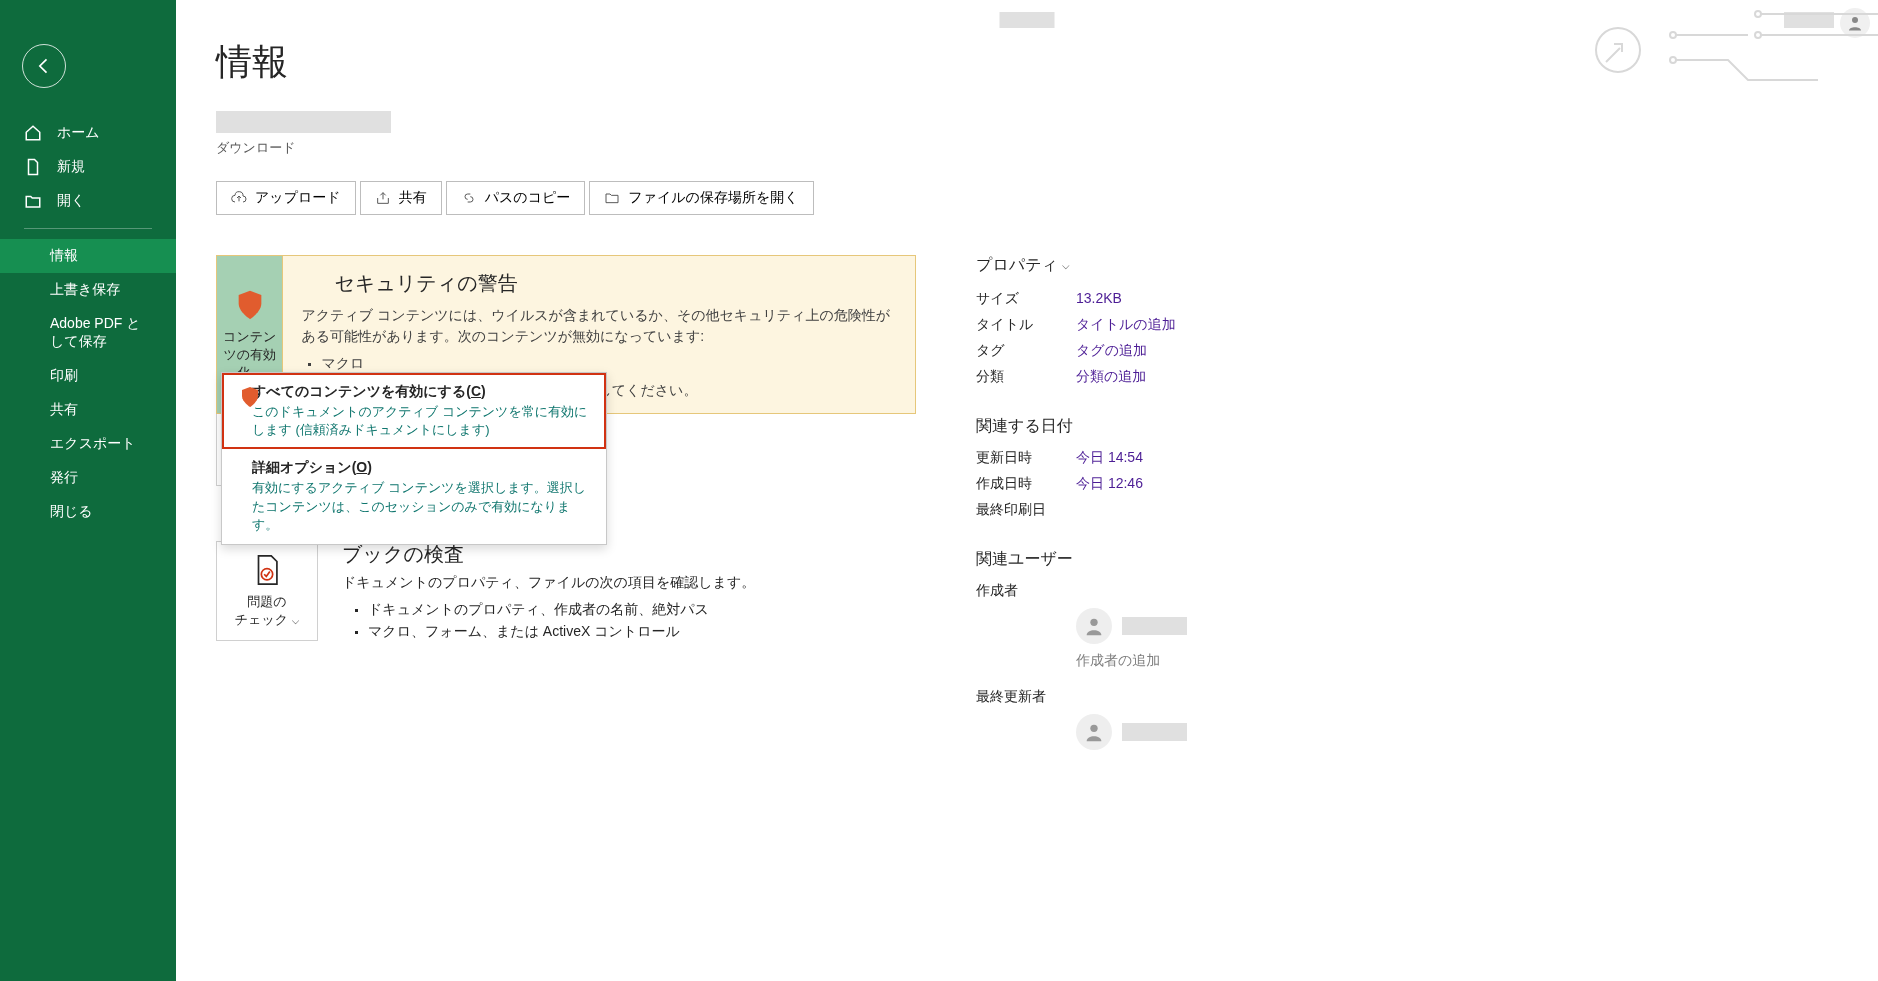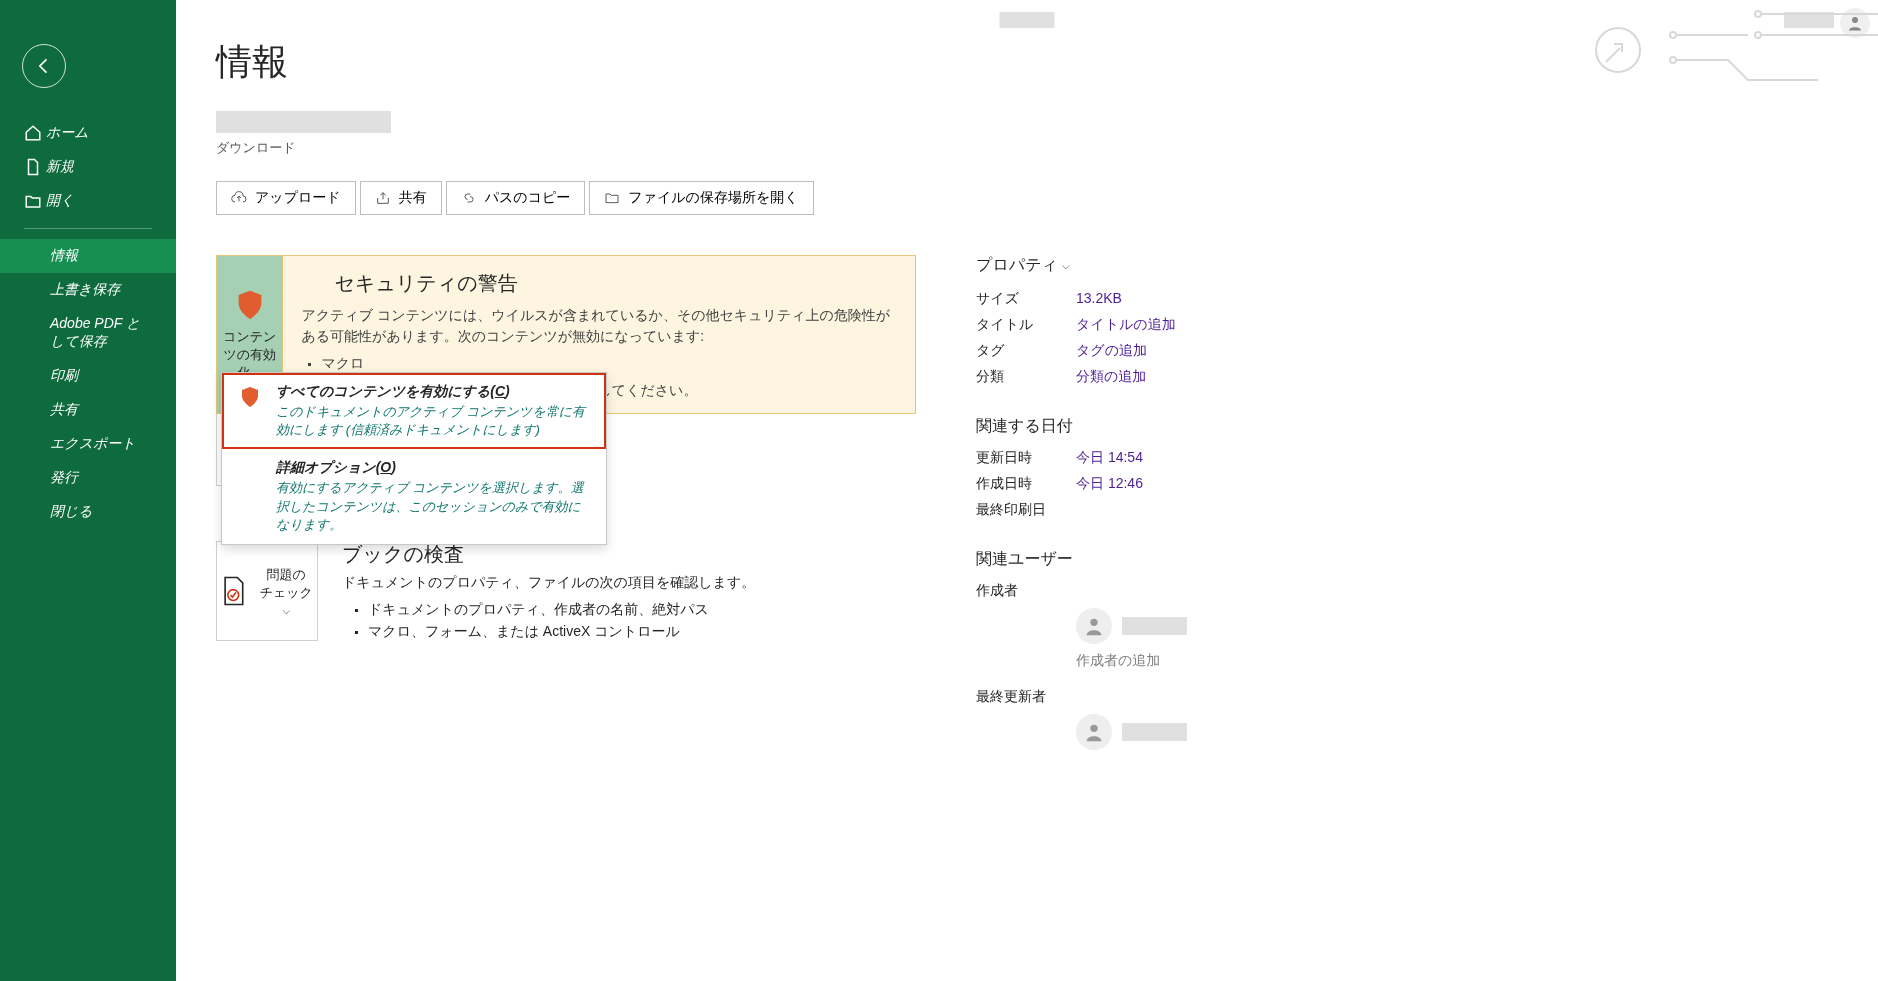"ホーム" .side-item { font-style: italic -> none; gap: 4px -> 15px }
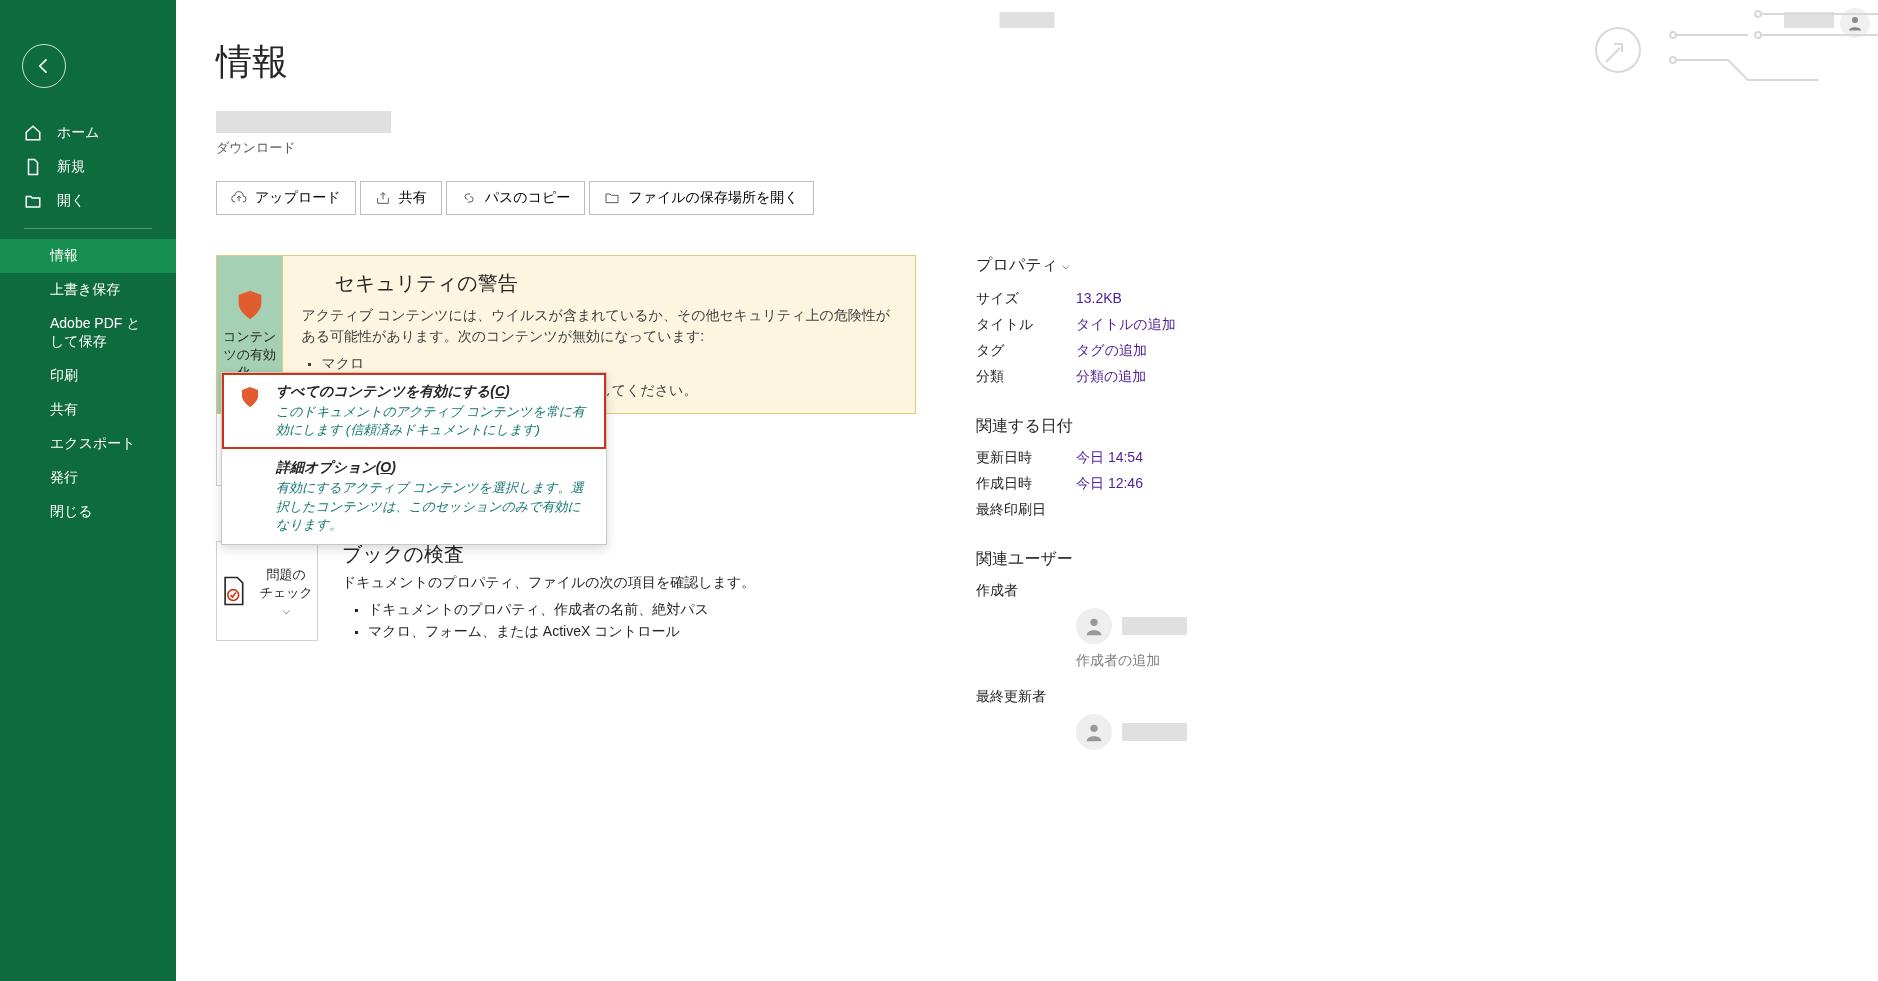"すべてのコンテンツを有効にする(C)" .popout-item { font-style: italic -> none; padding: 10px 14px 10px 54px -> 10px 14px 10px 30px }
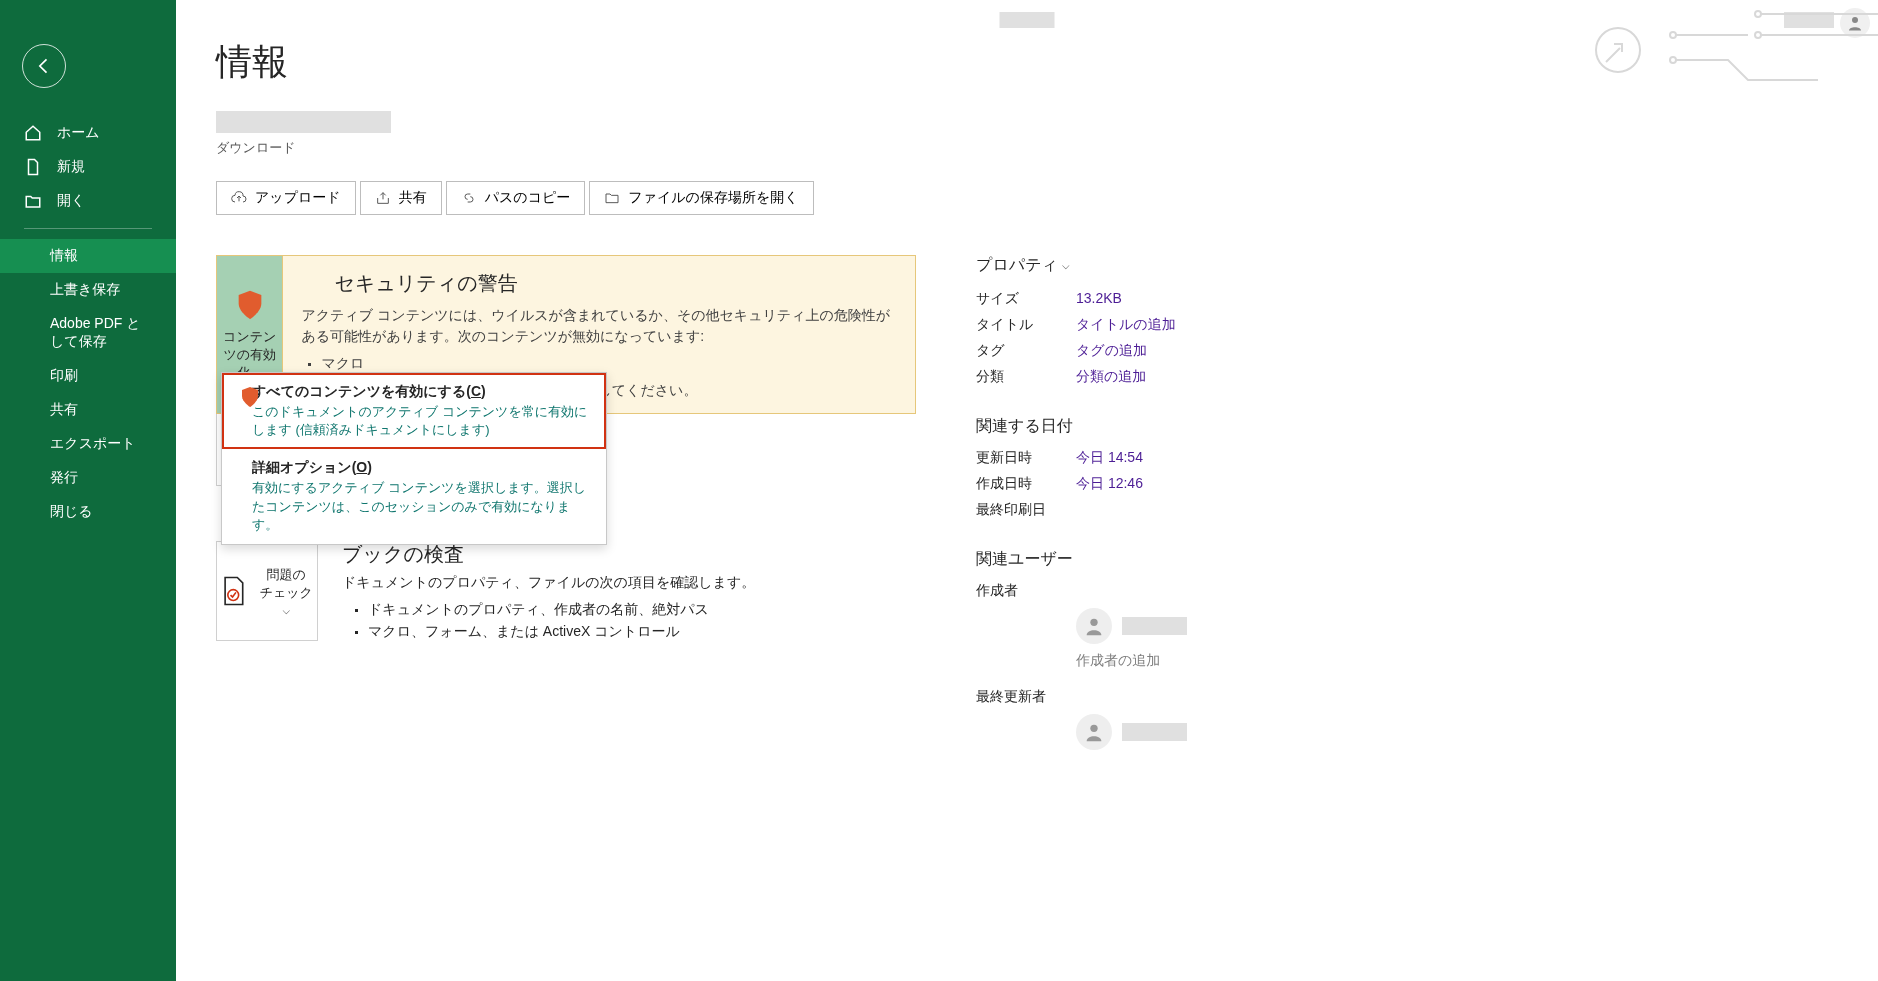"問題の" .inspect-tile { flex-direction: row -> column }
